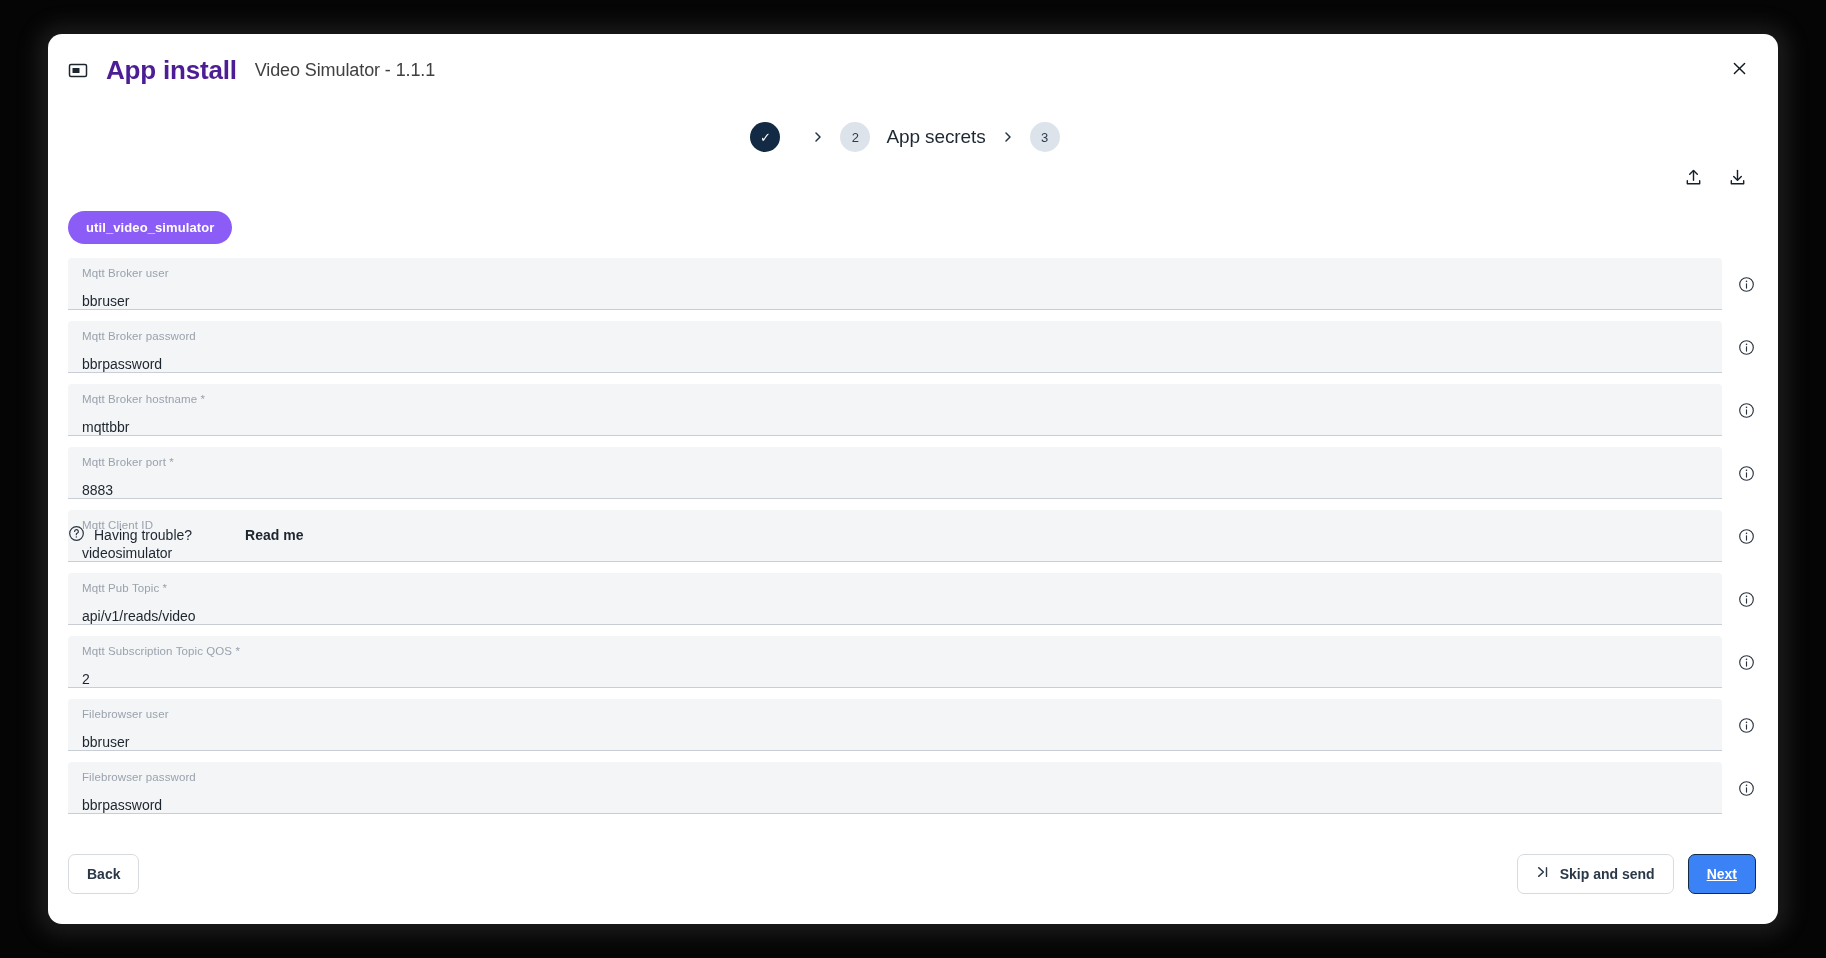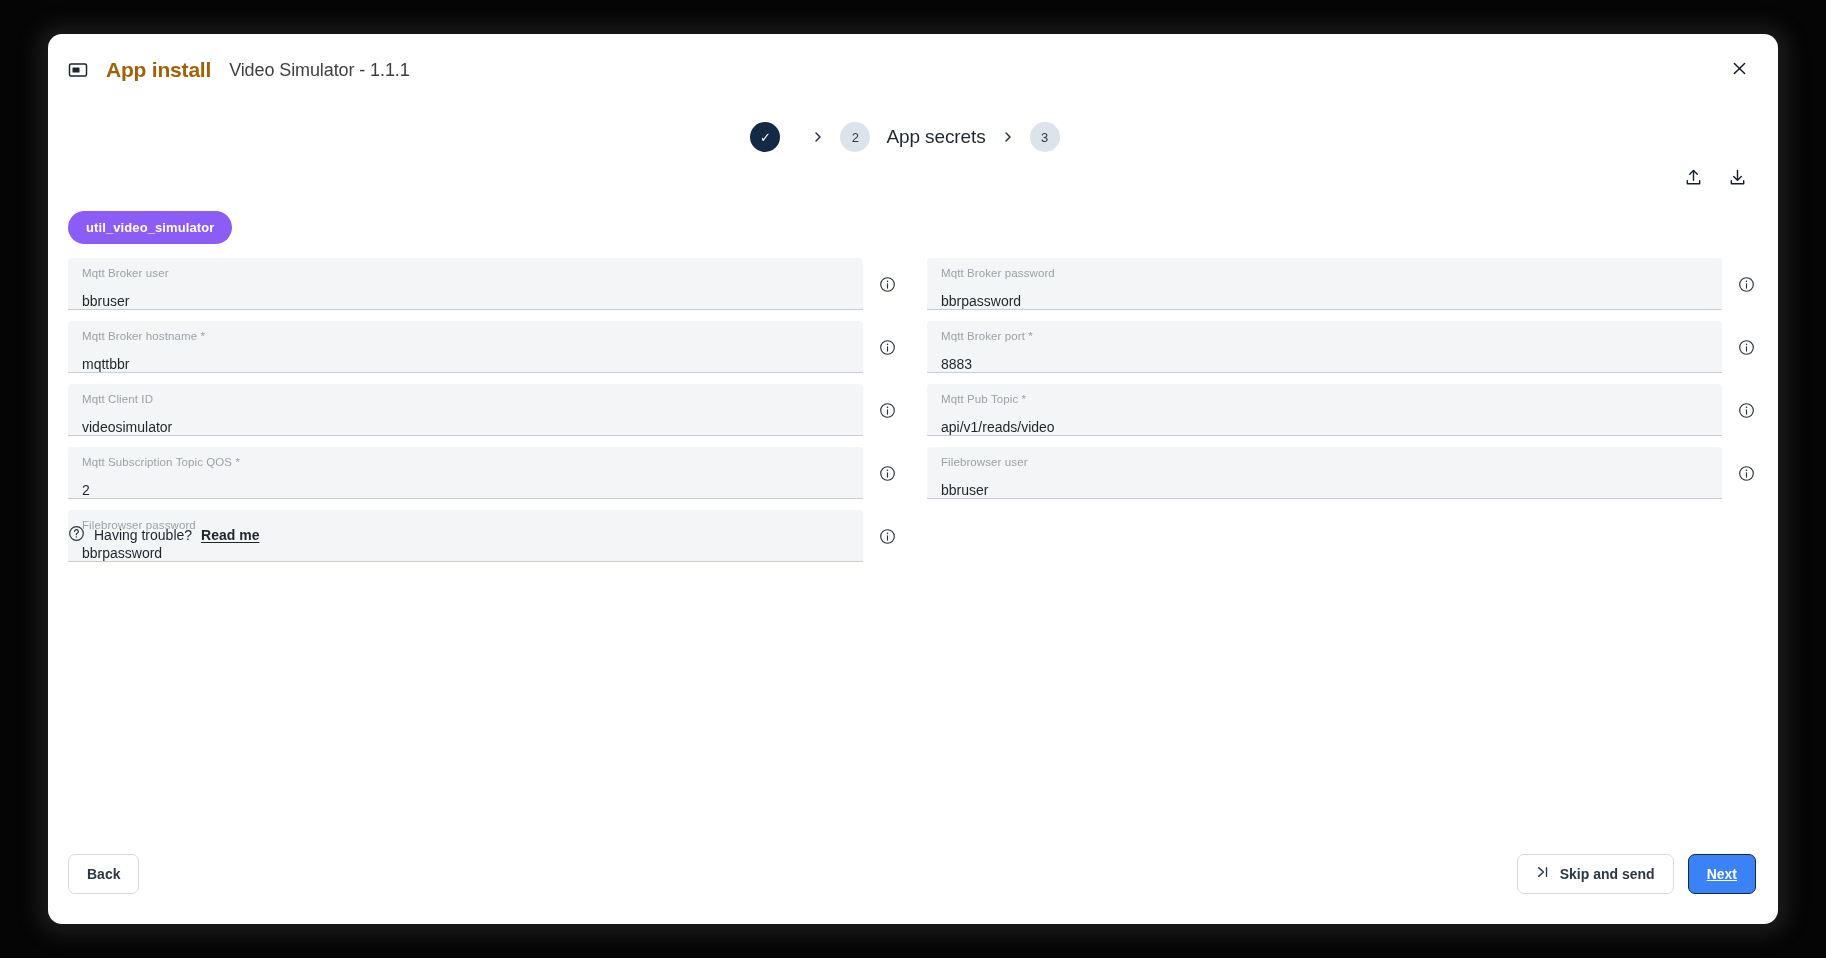"App install" .hdr-title { color: #a16207 -> #4c1d95; font-size: 21px -> 26px }
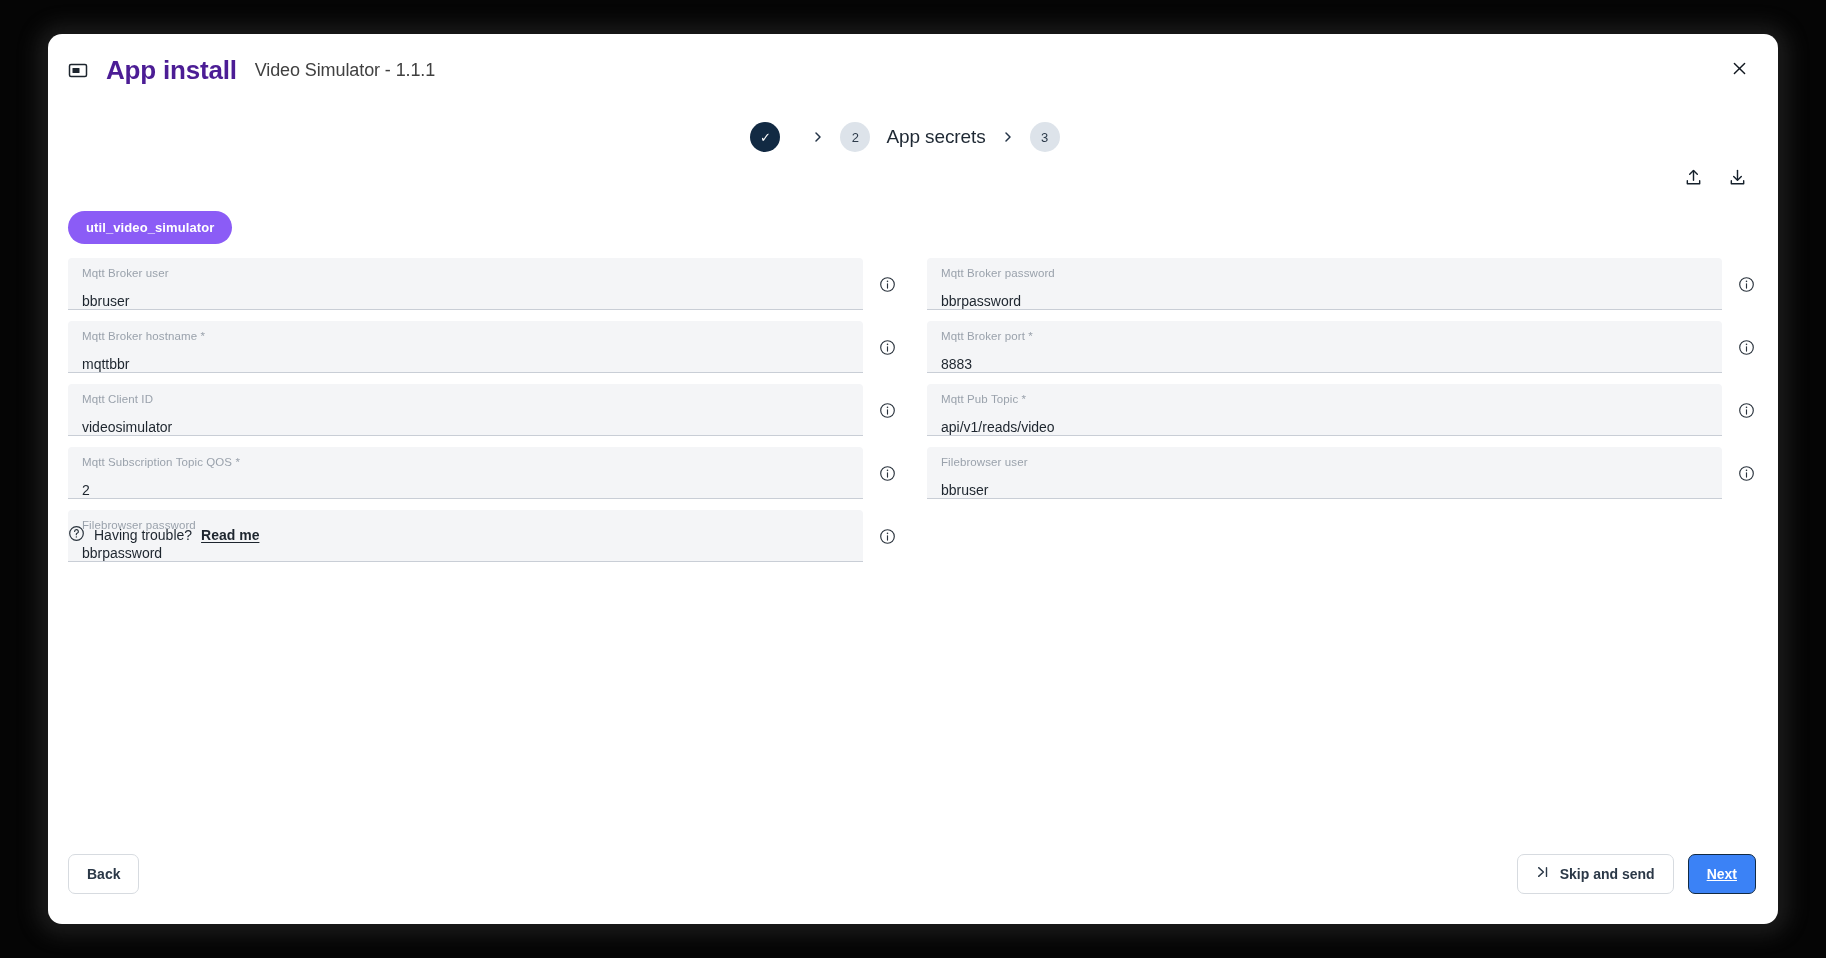"Mqtt Broker user" .form { grid-template-columns: 1fr 1fr -> 1fr }
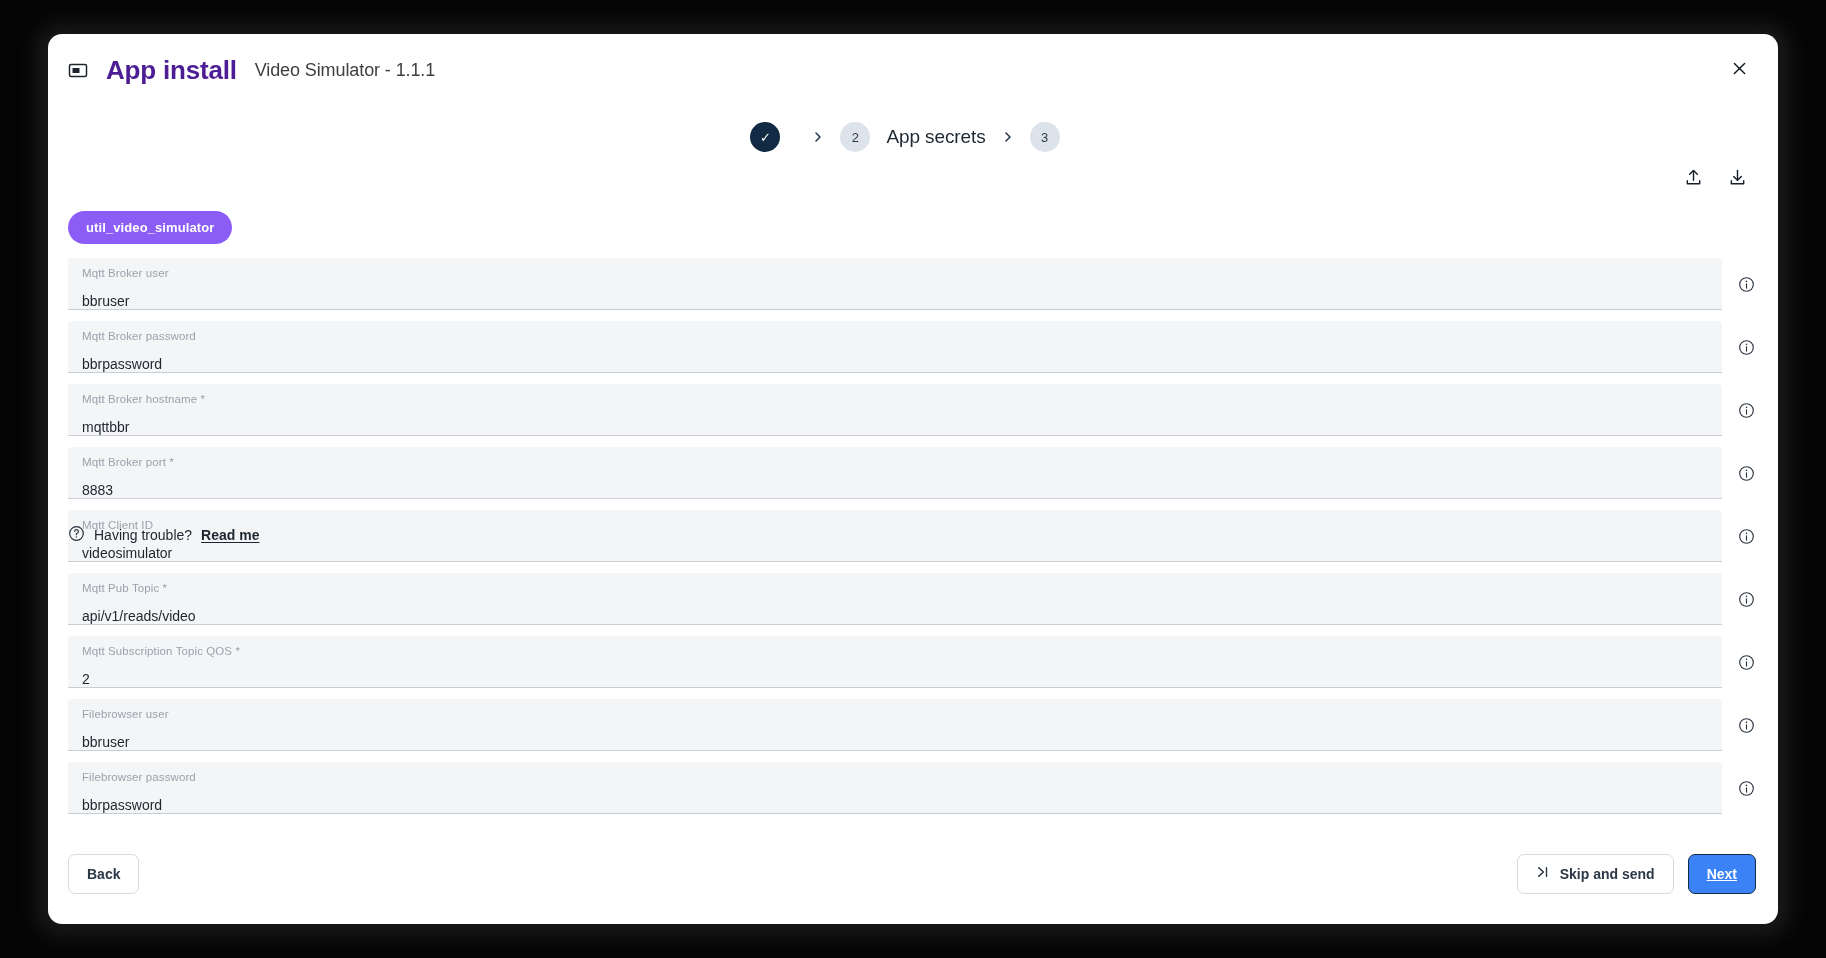"Read me" .help a { margin-left: none -> 44px; text-decoration: underline -> none }
